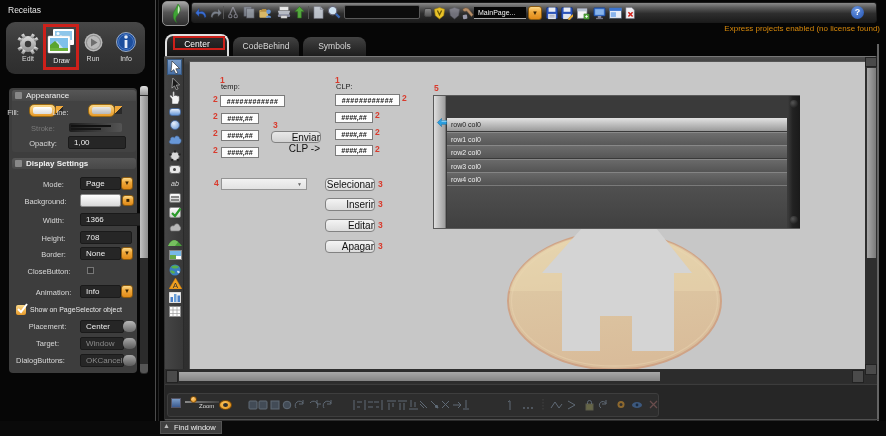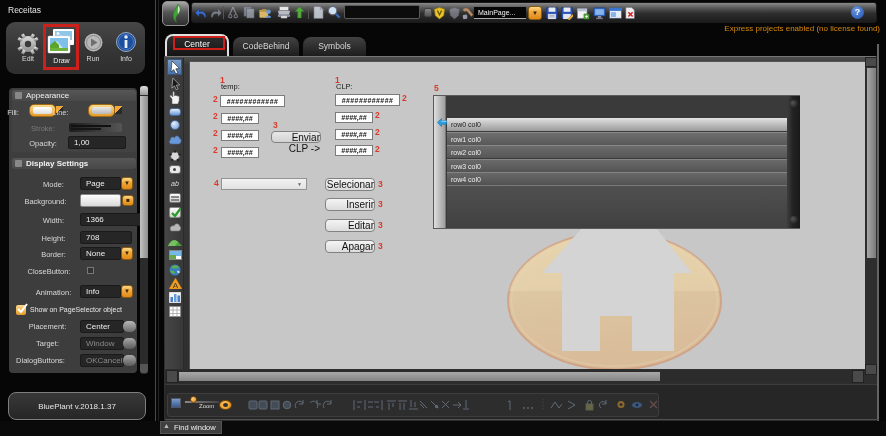"BluePlant v.2018.1.37" div.abs { html: <div>BluePlant v.2018.1.37</div> -> none }
